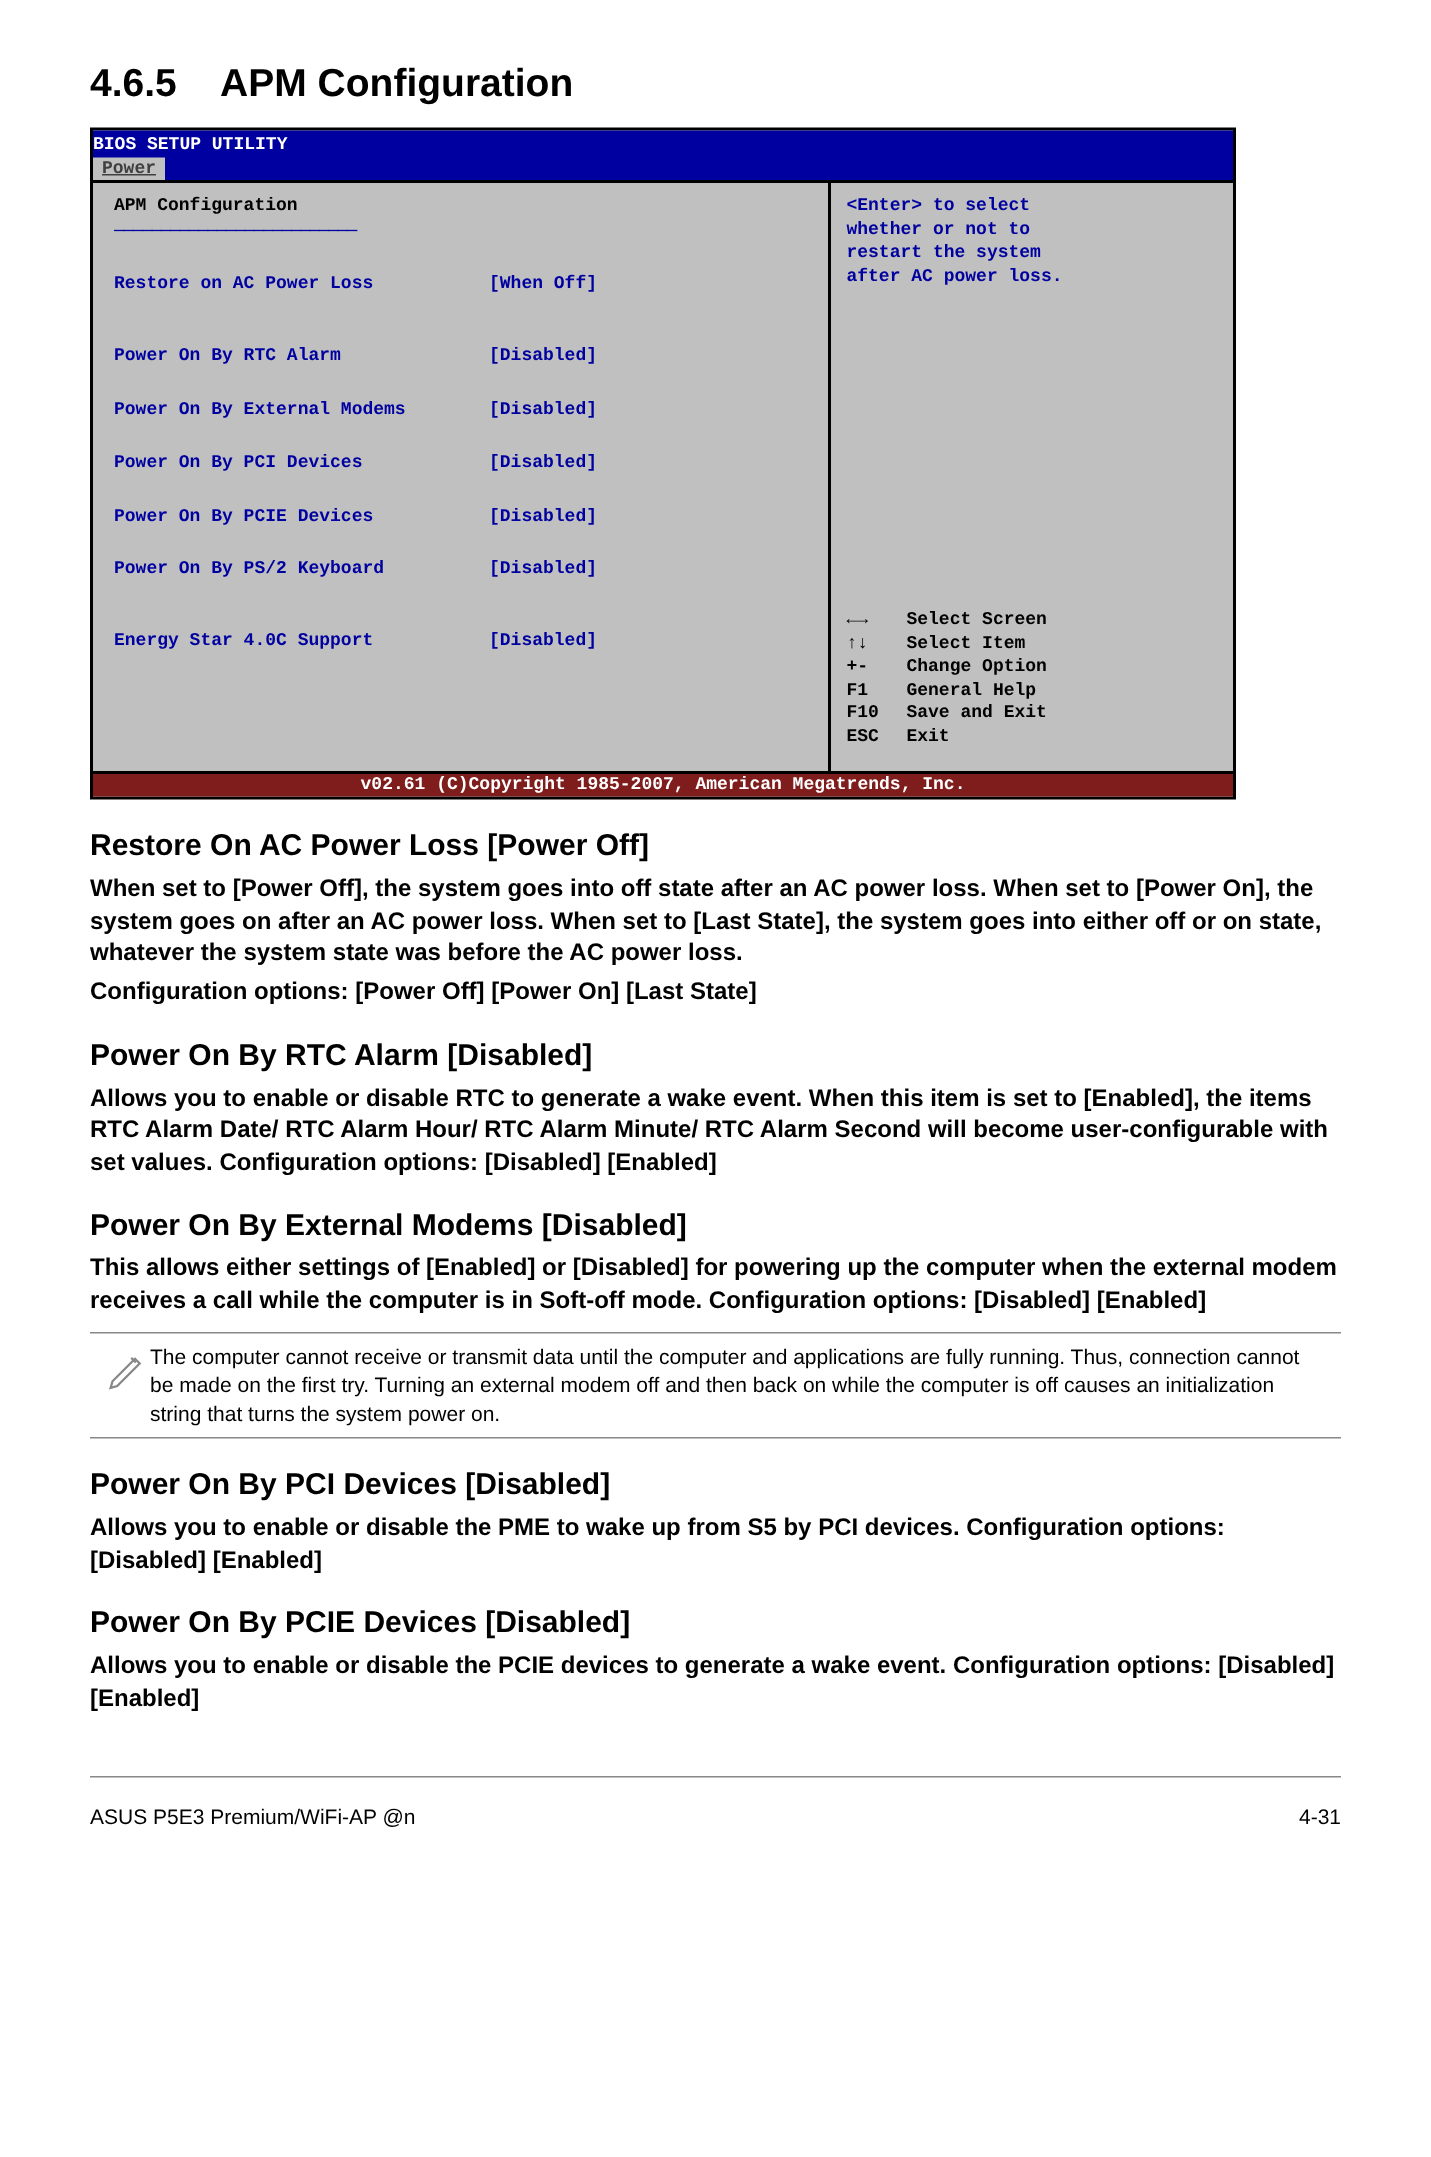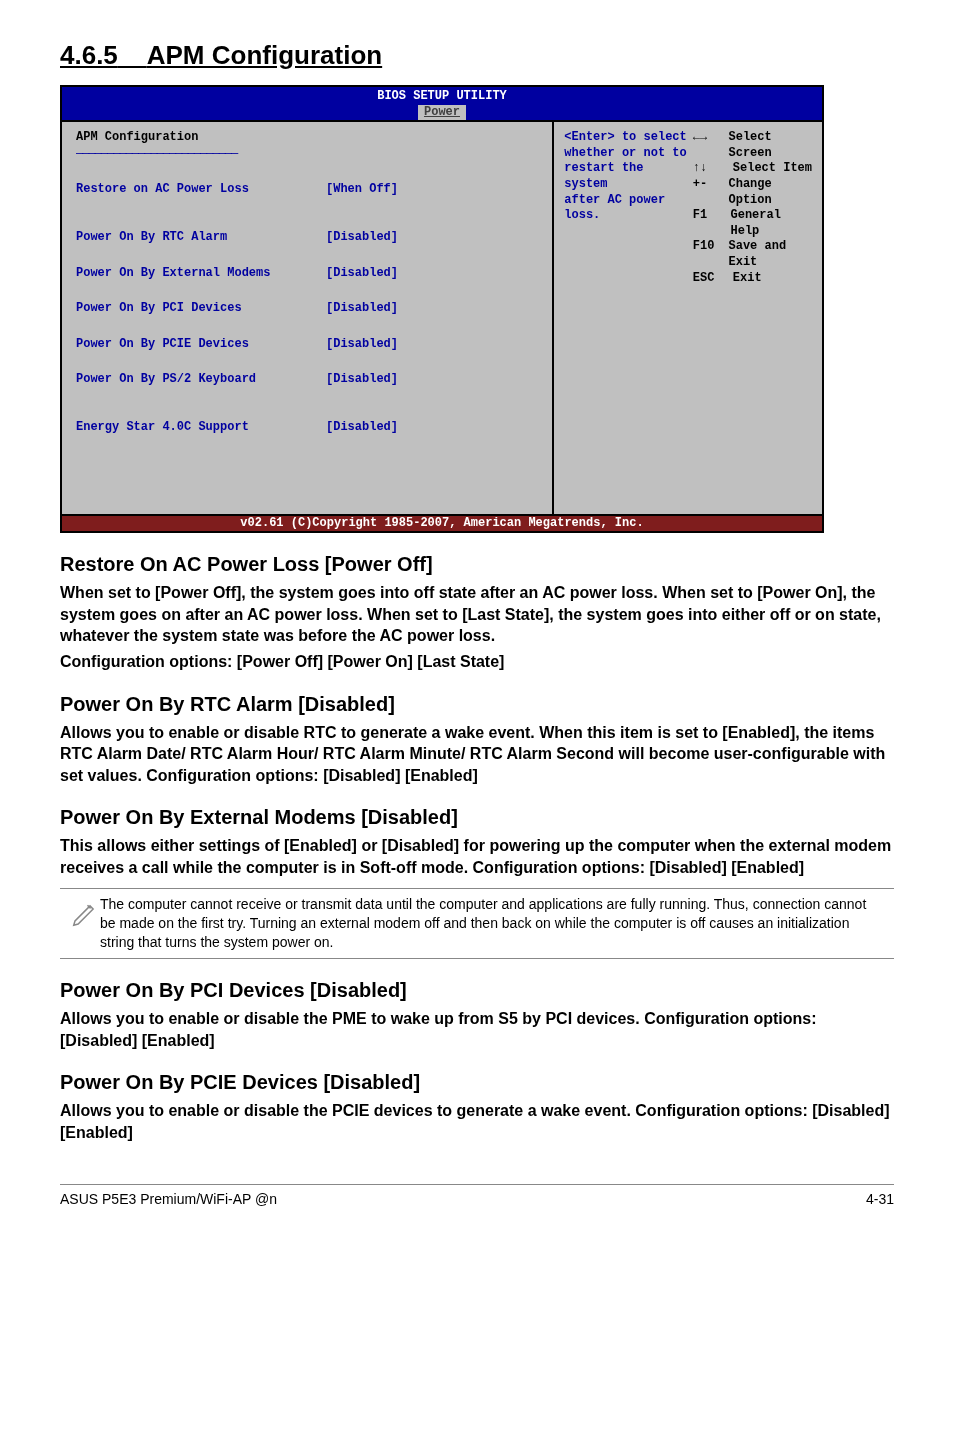"4.6.5 APM Configuration" h1.section-title { text-decoration: underline -> none }
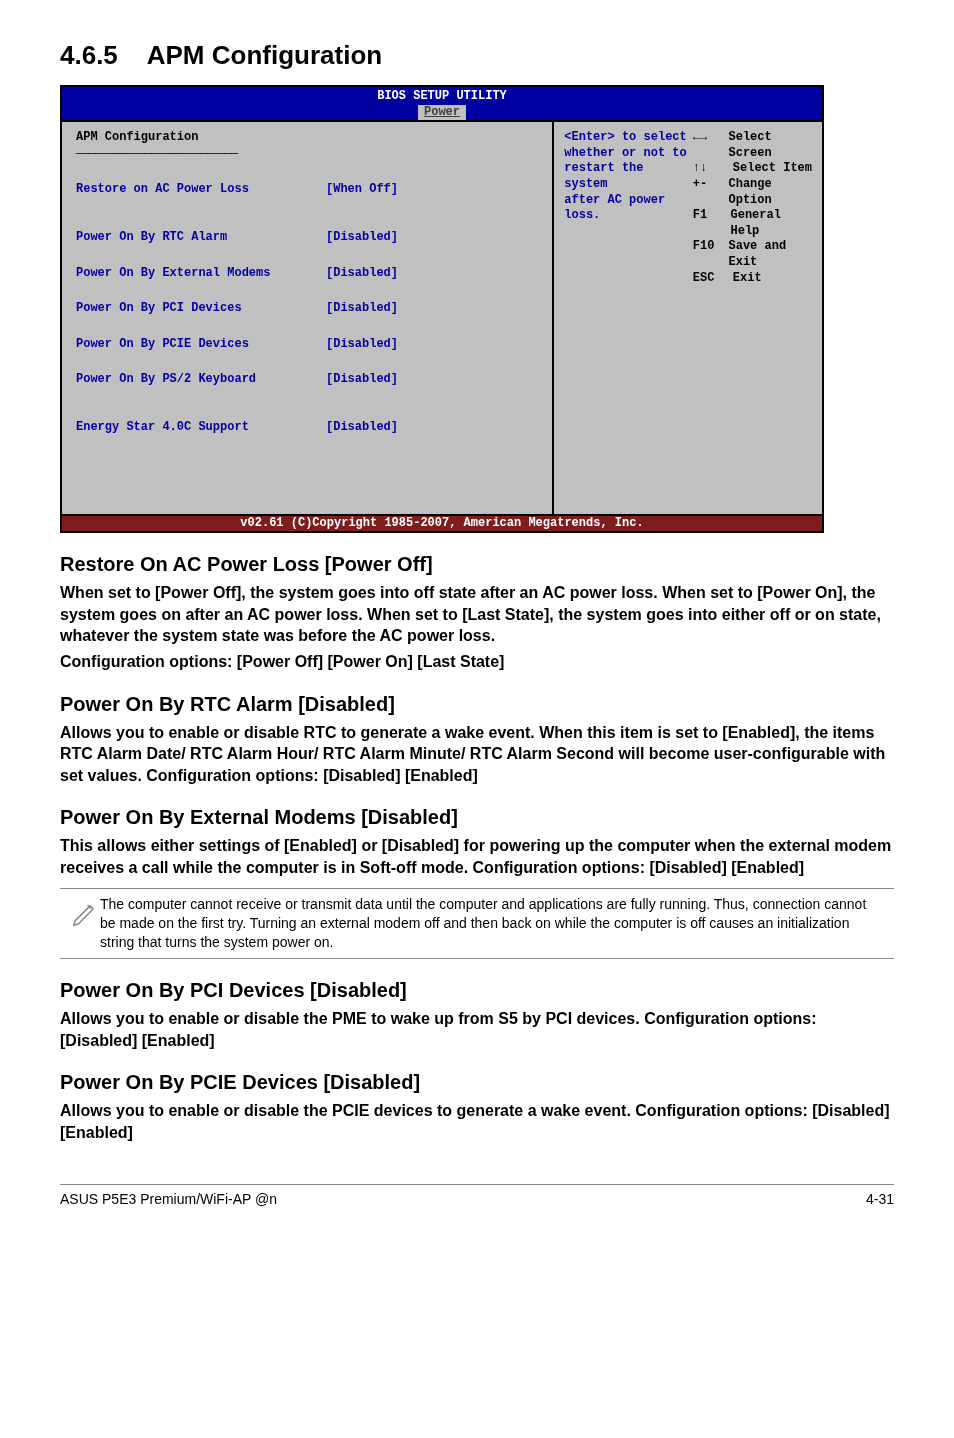"BIOS SETUP UTILITY" .bios-header { text-align: center -> none }
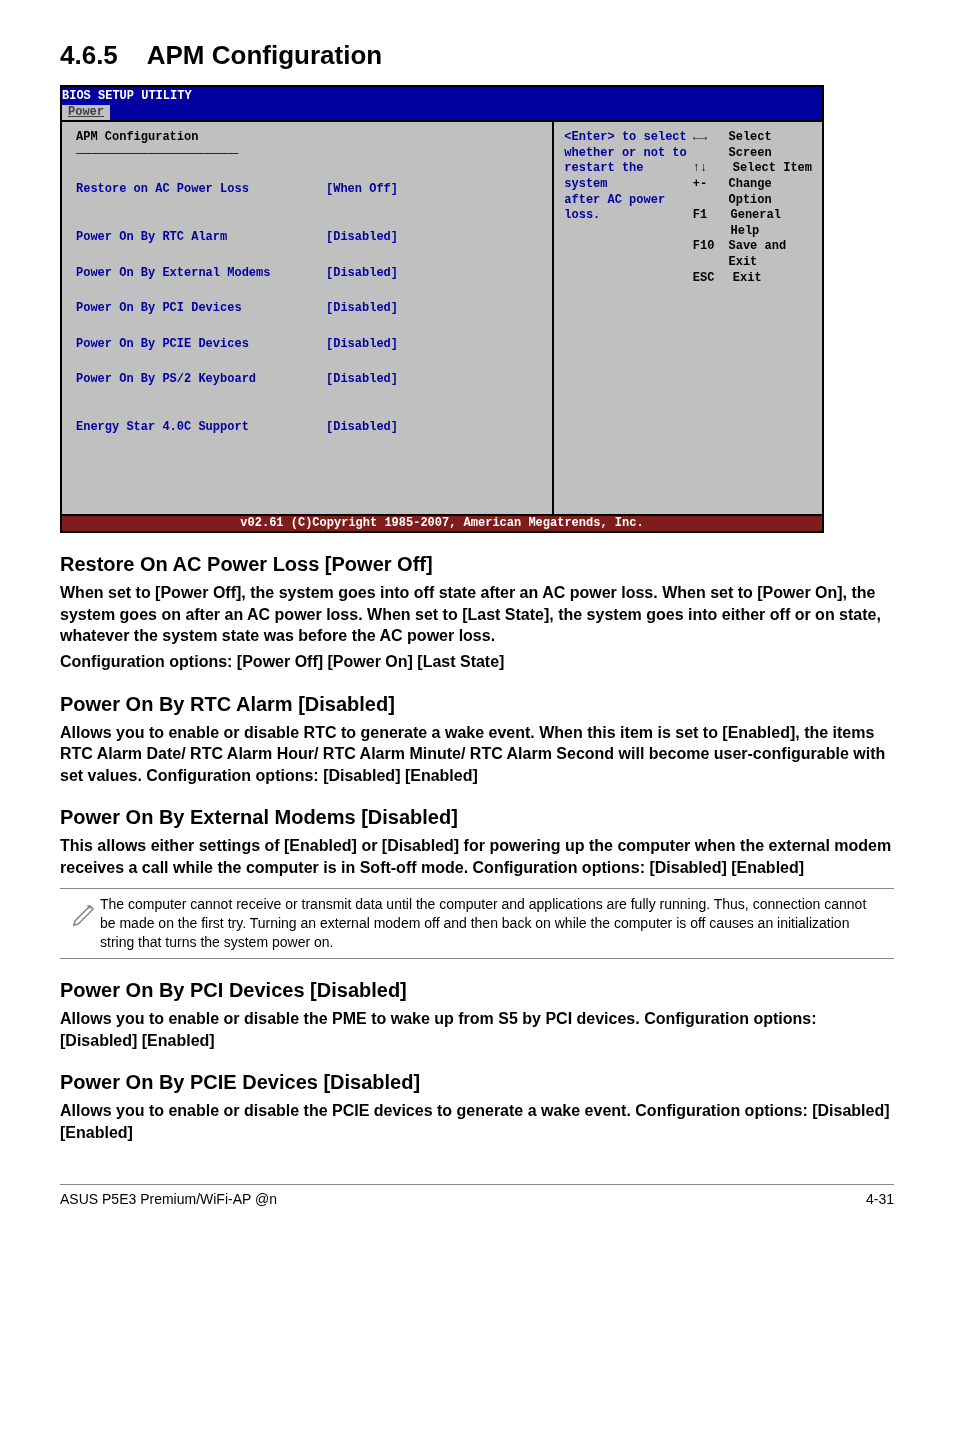"<Enter> to select" .bios-right { flex-direction: none -> column }
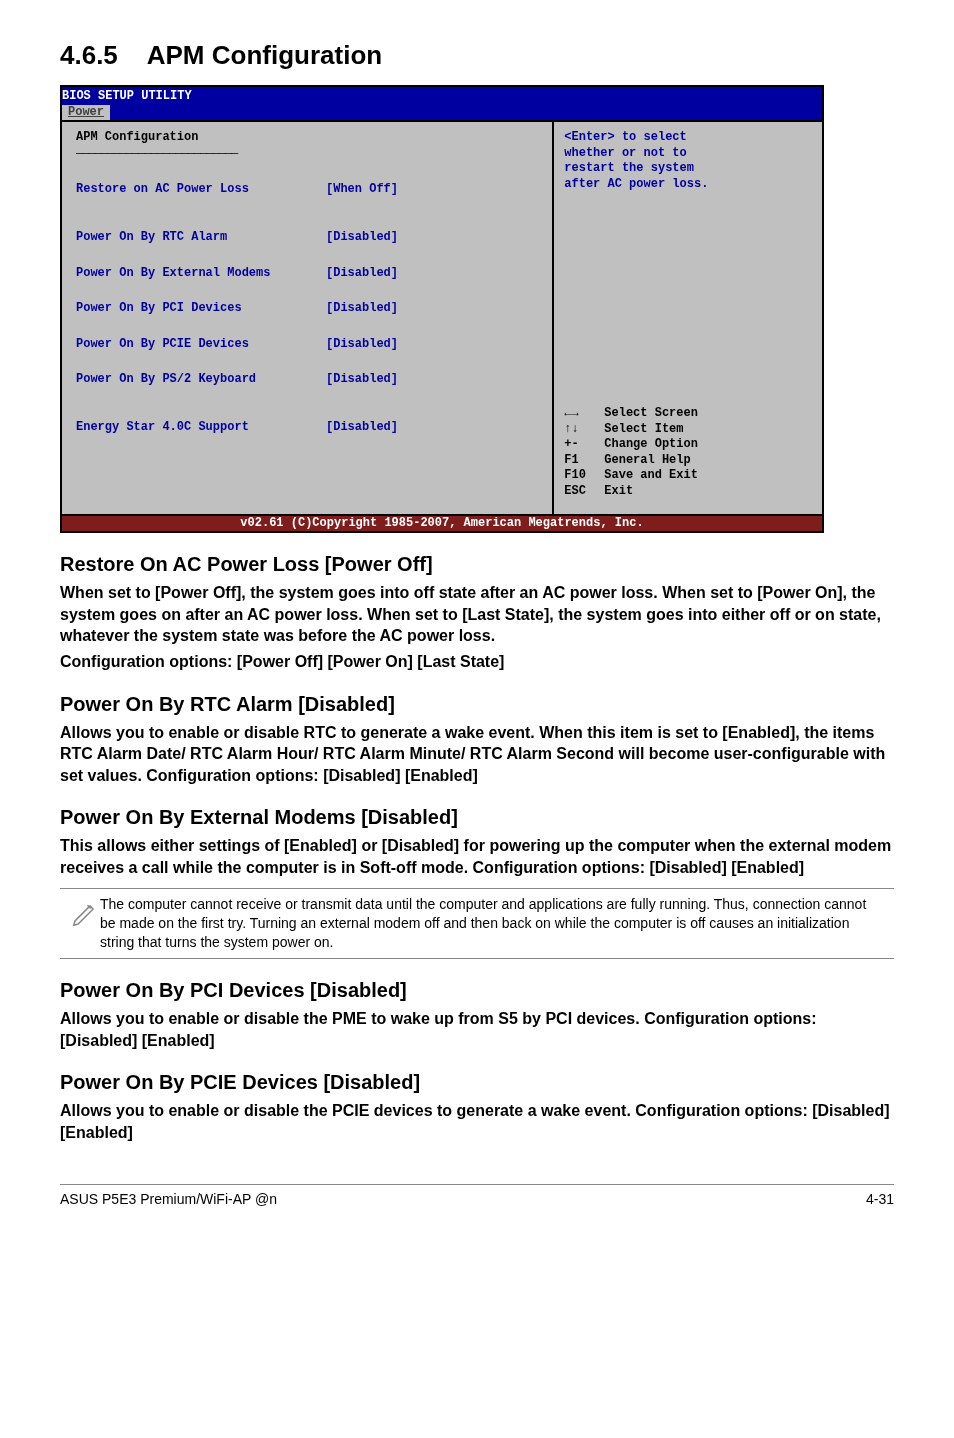"ASUS P5E3 Premium/WiFi-AP @n" .footer-line { padding-top: 6px -> 18px }
